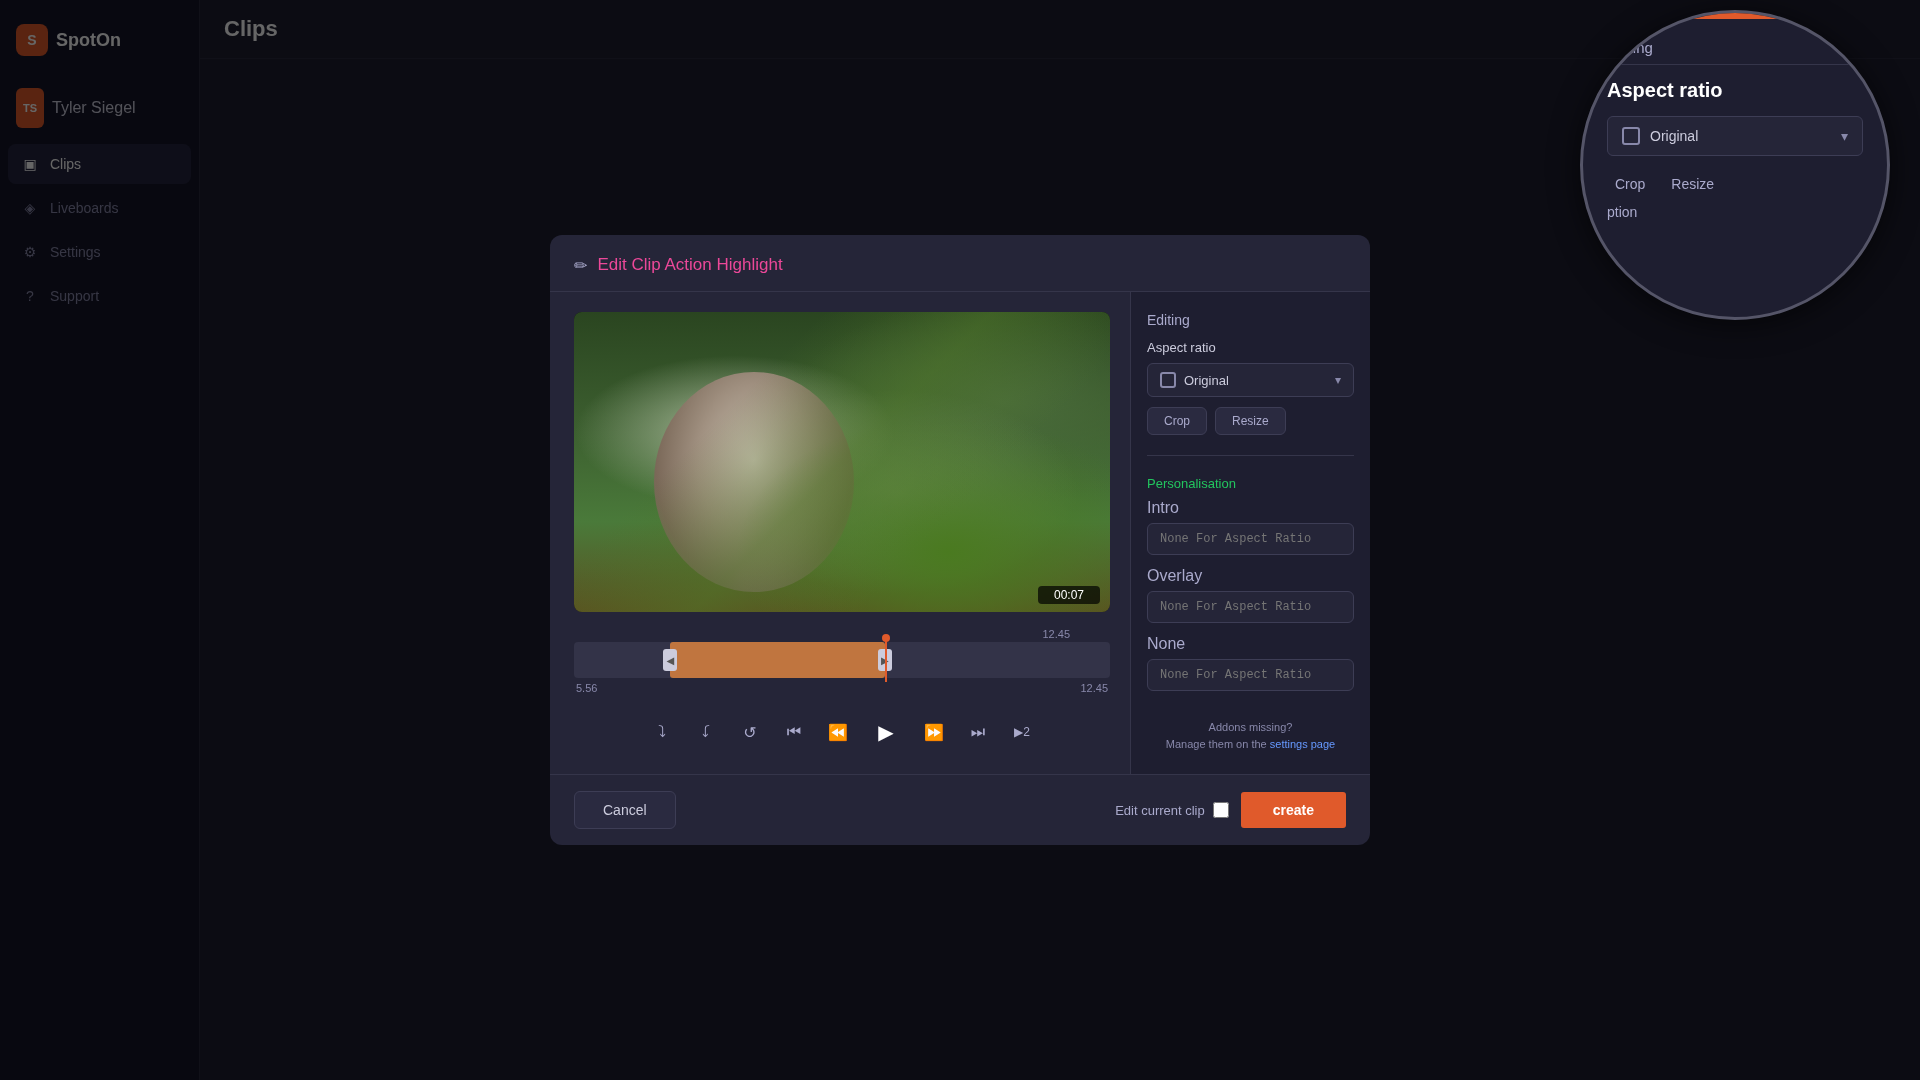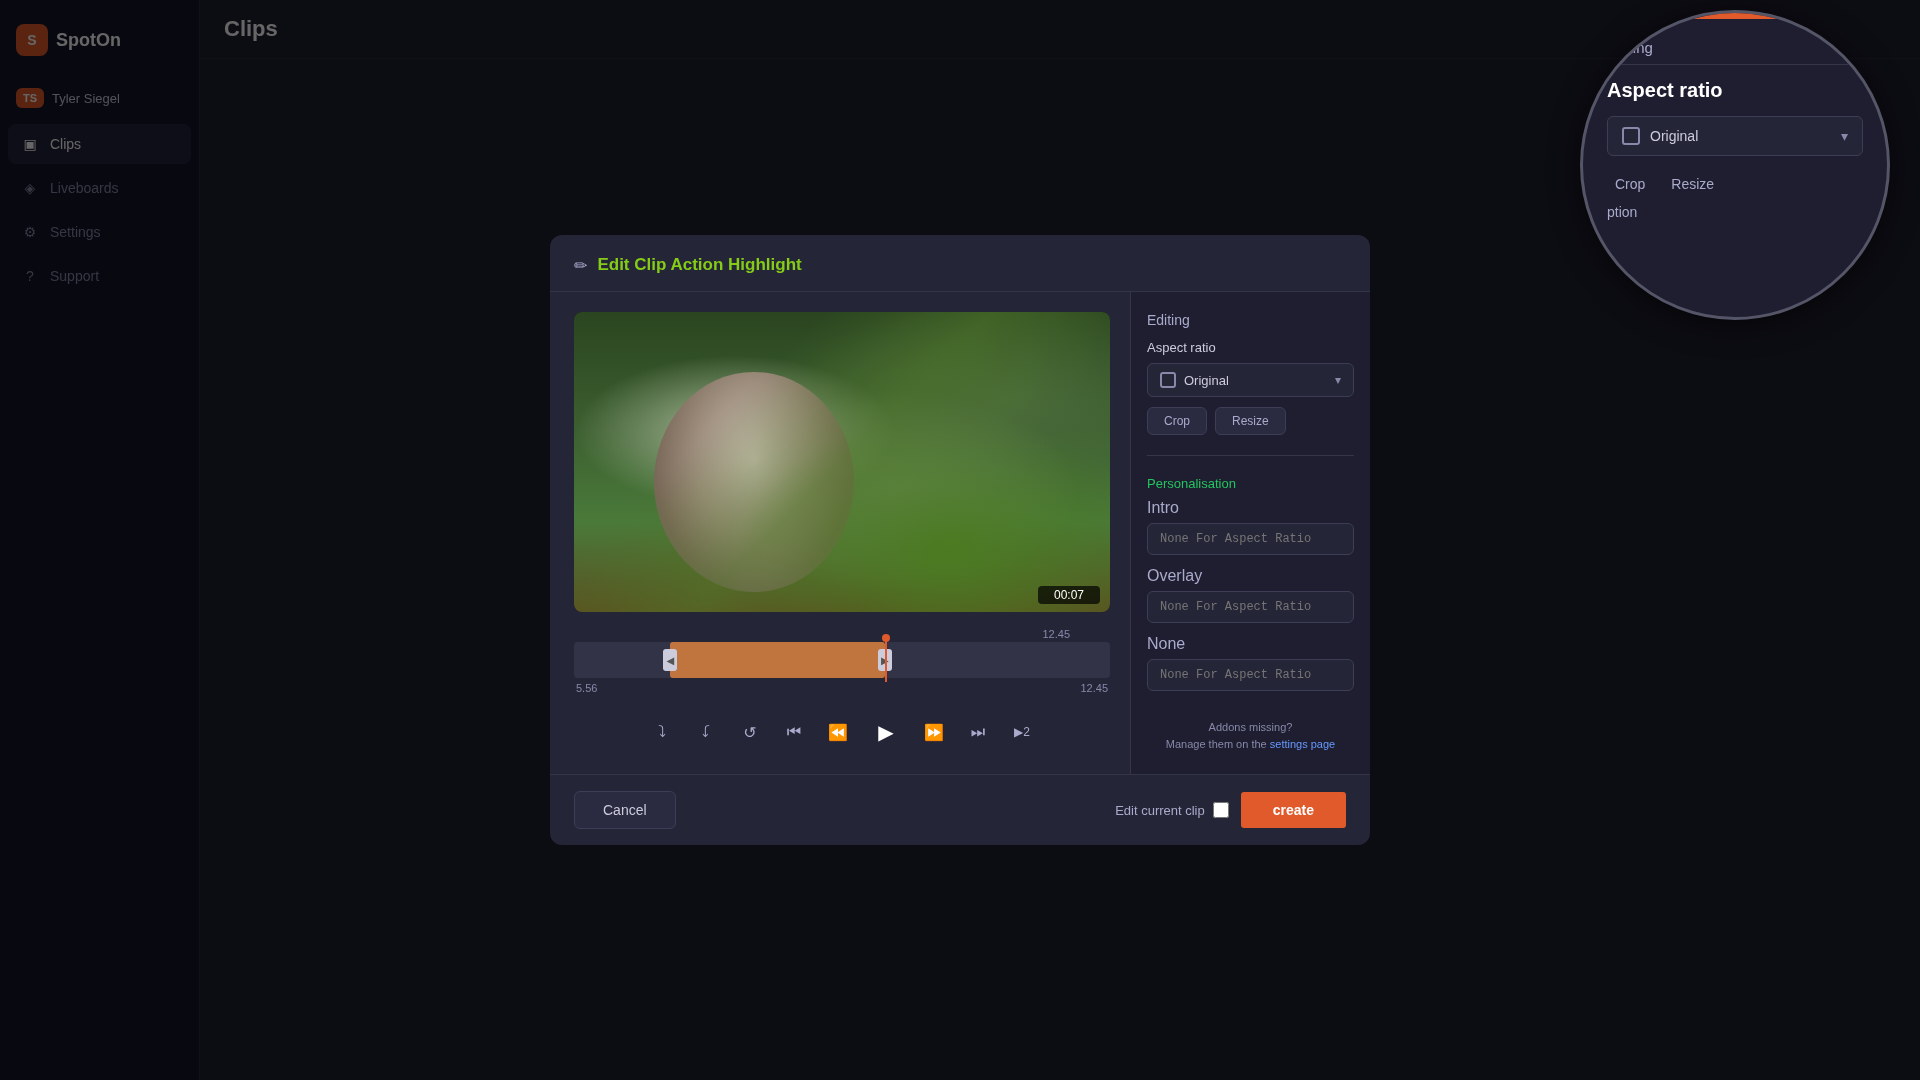"TS" .user-avatar { height: 20px -> 40px }
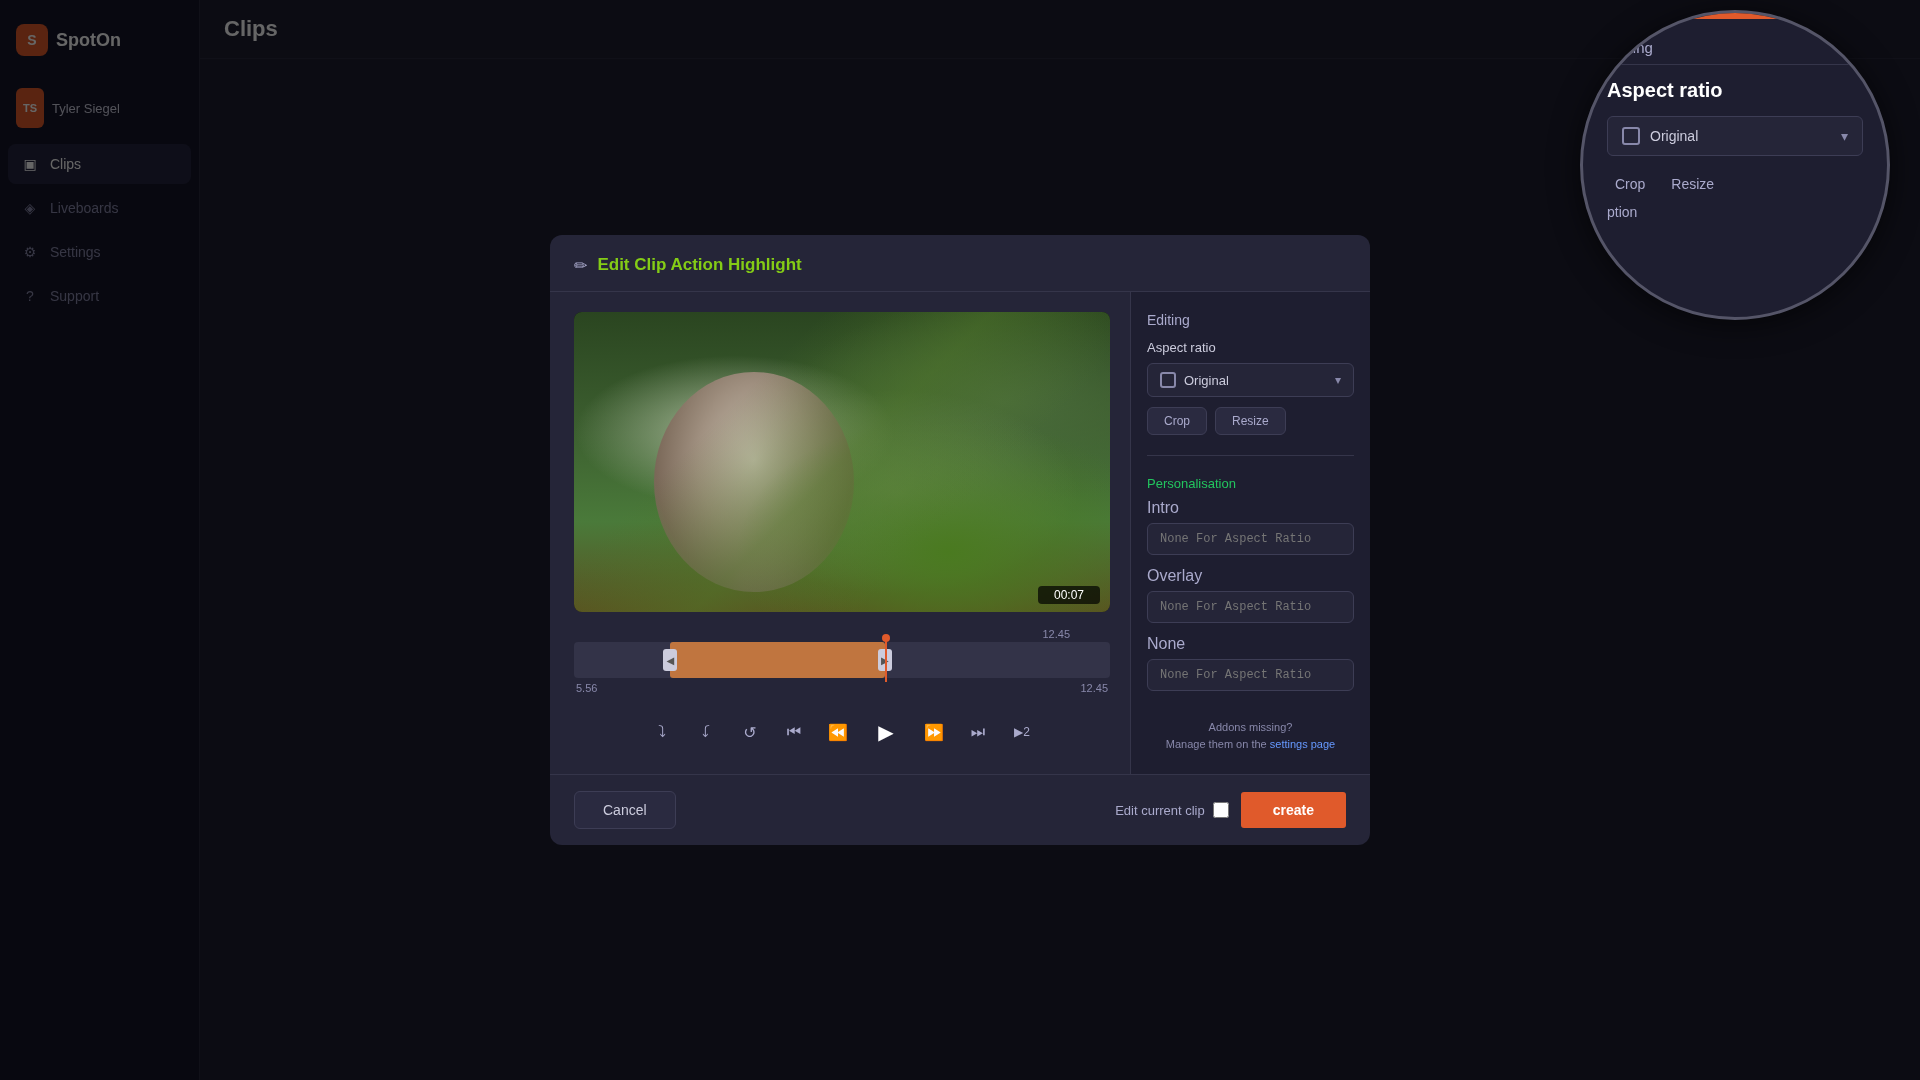"Tyler Siegel" .user-name { font-size: 13px -> 16px }
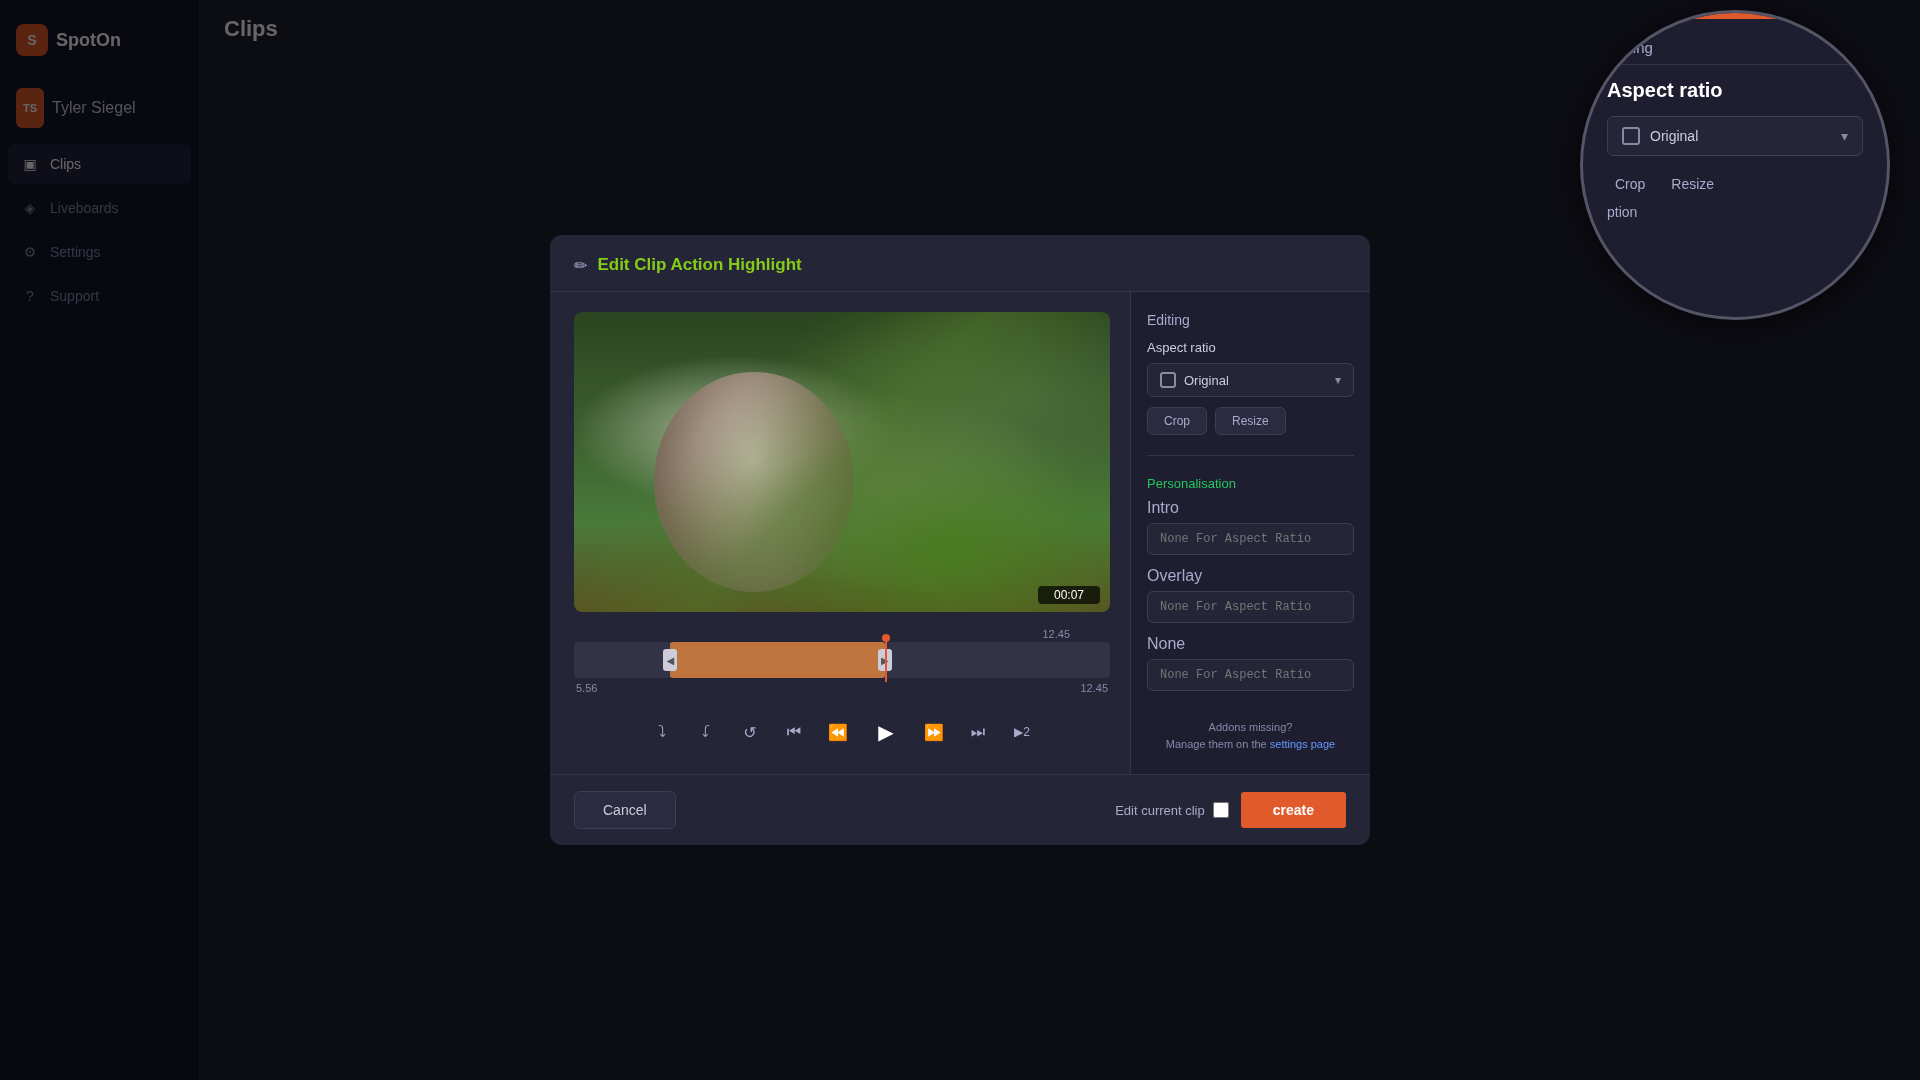"Edit Clip Action Highlight" .modal-title { color: #84cc16 -> #ec4899; font-weight: 700 -> 400 }
